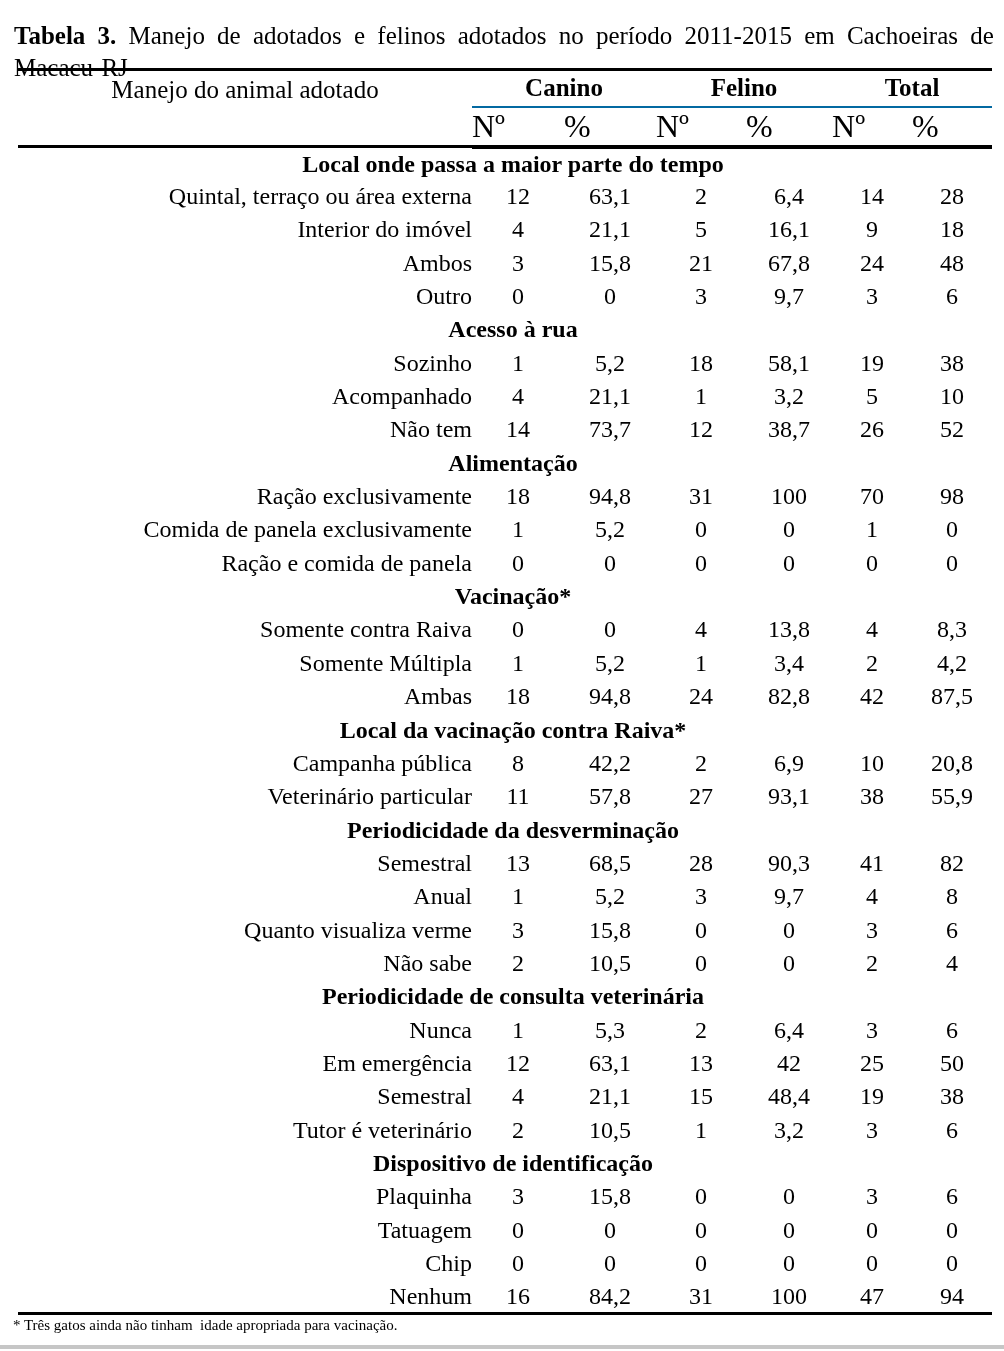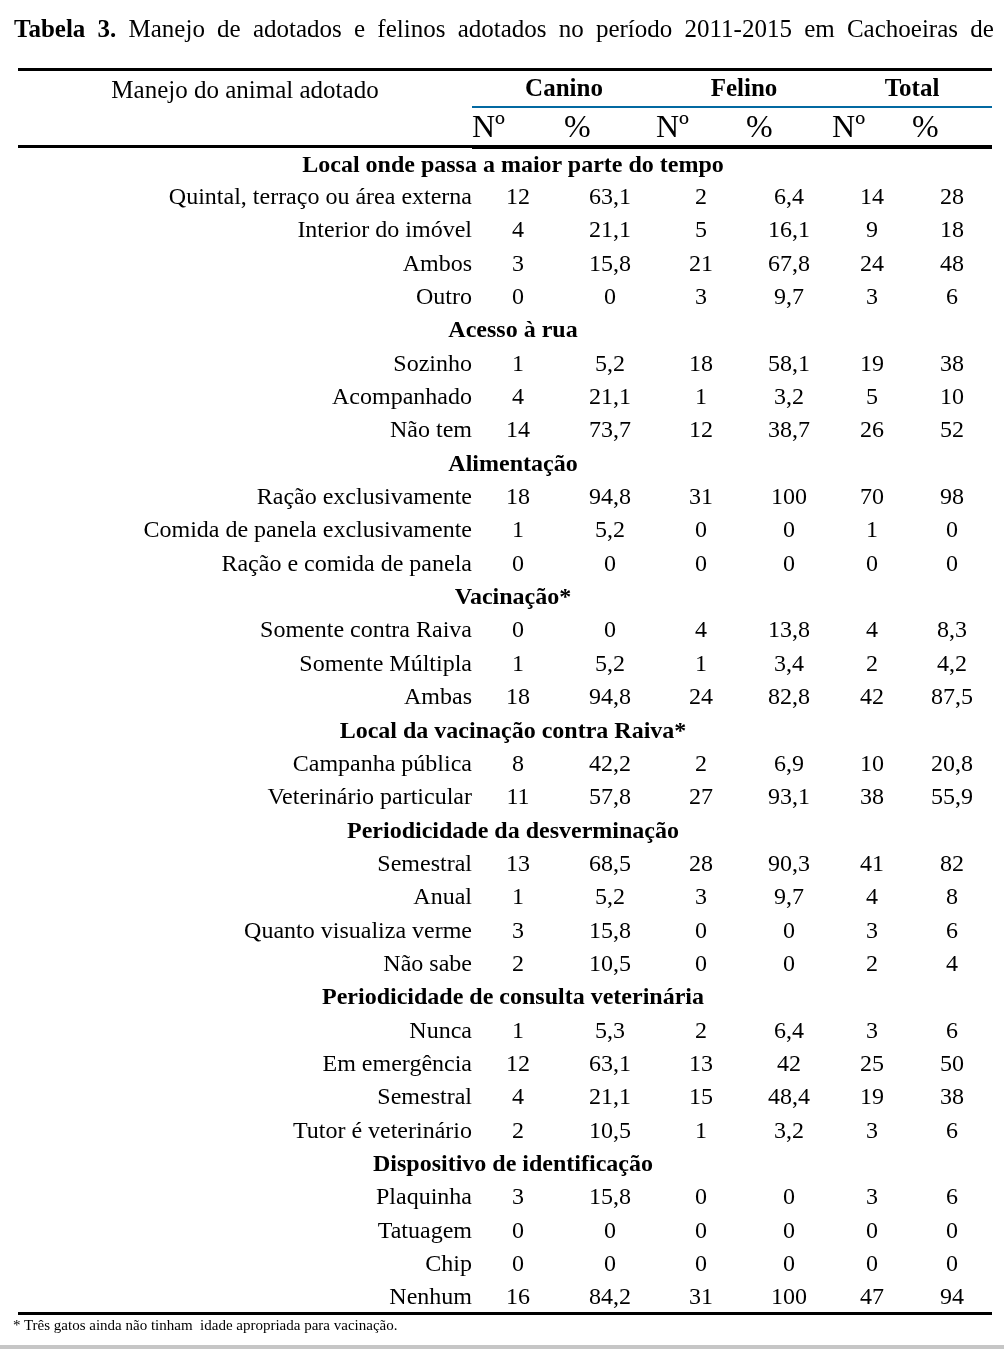"Tabela" .caption { top: 14px -> 21px }
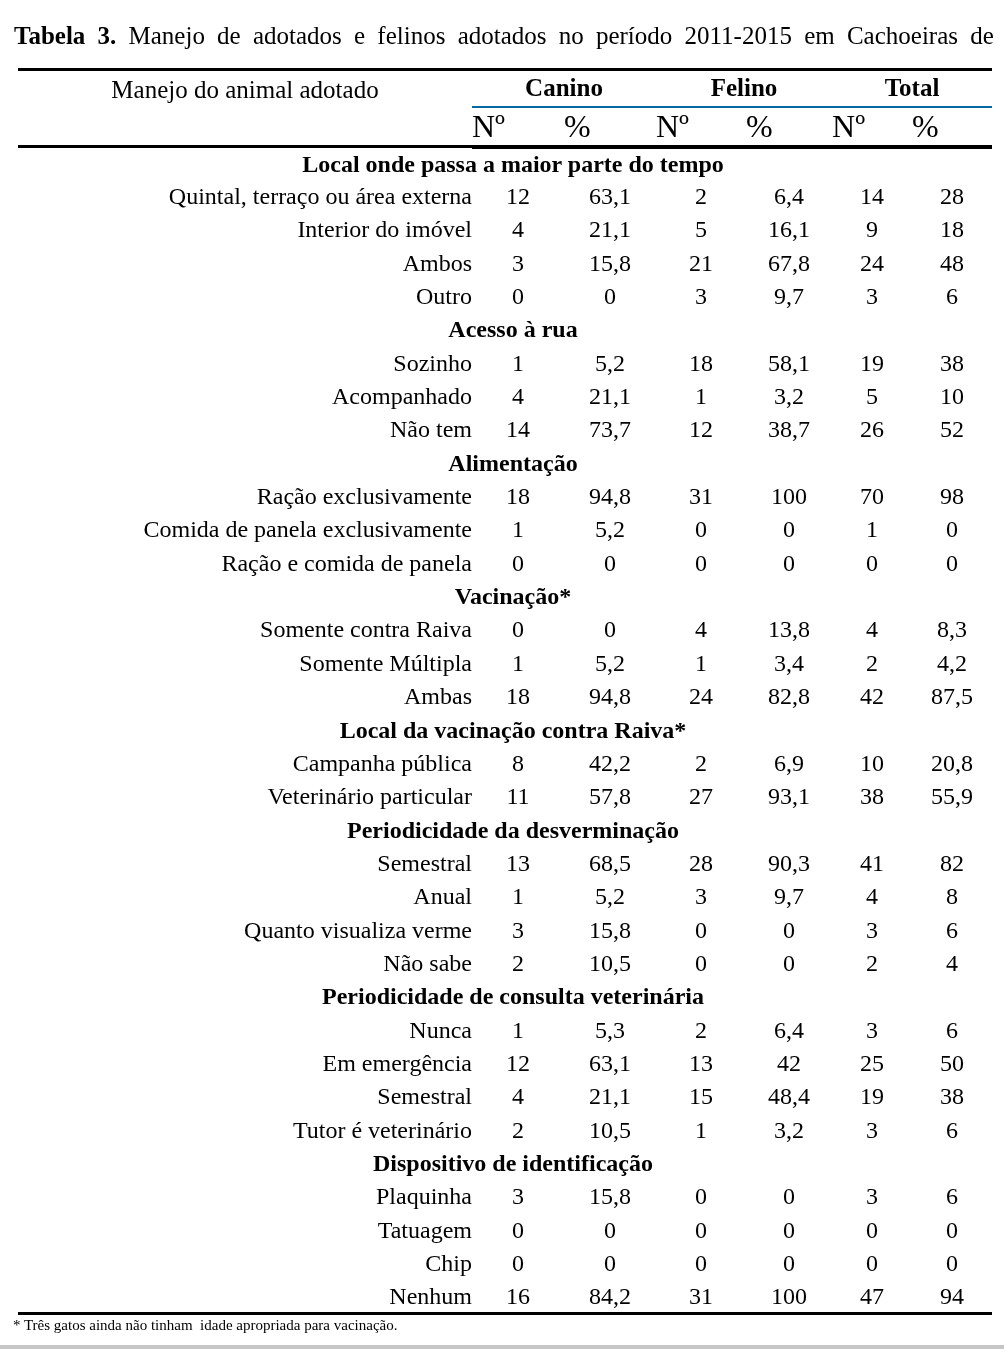"Macacu-RJ" div.caption-line2 { html: none -> <div>Macacu-RJ</div> }
